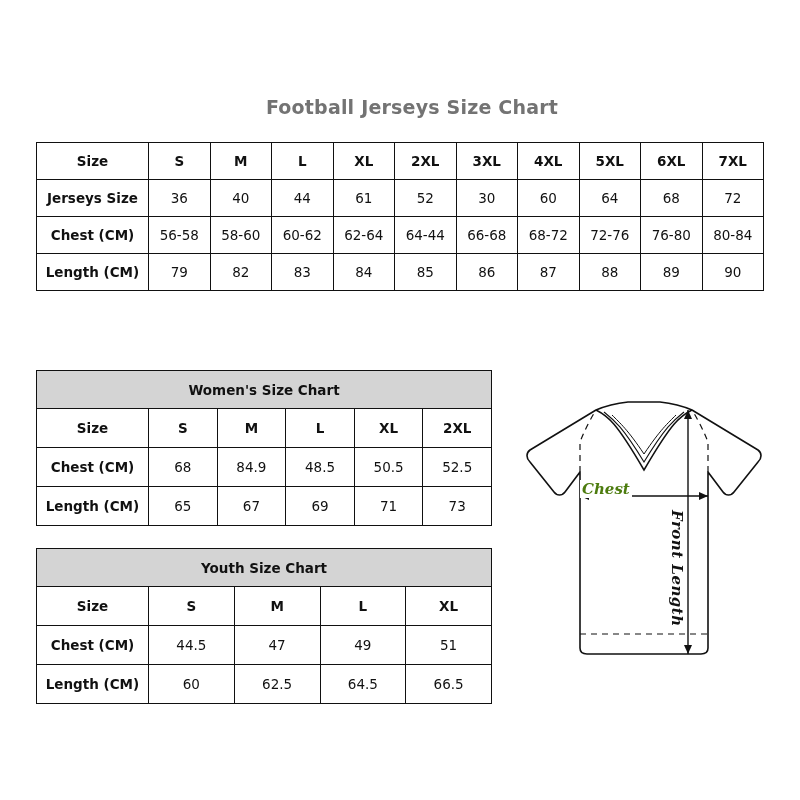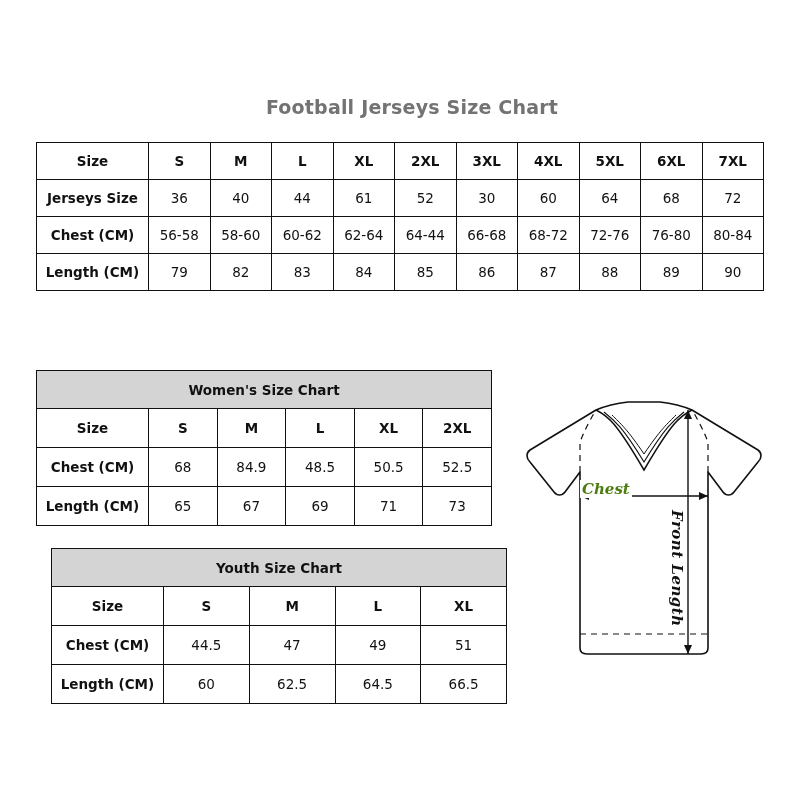"Youth Size Chart" #youth-wrap table { margin-left: 15px -> none }
